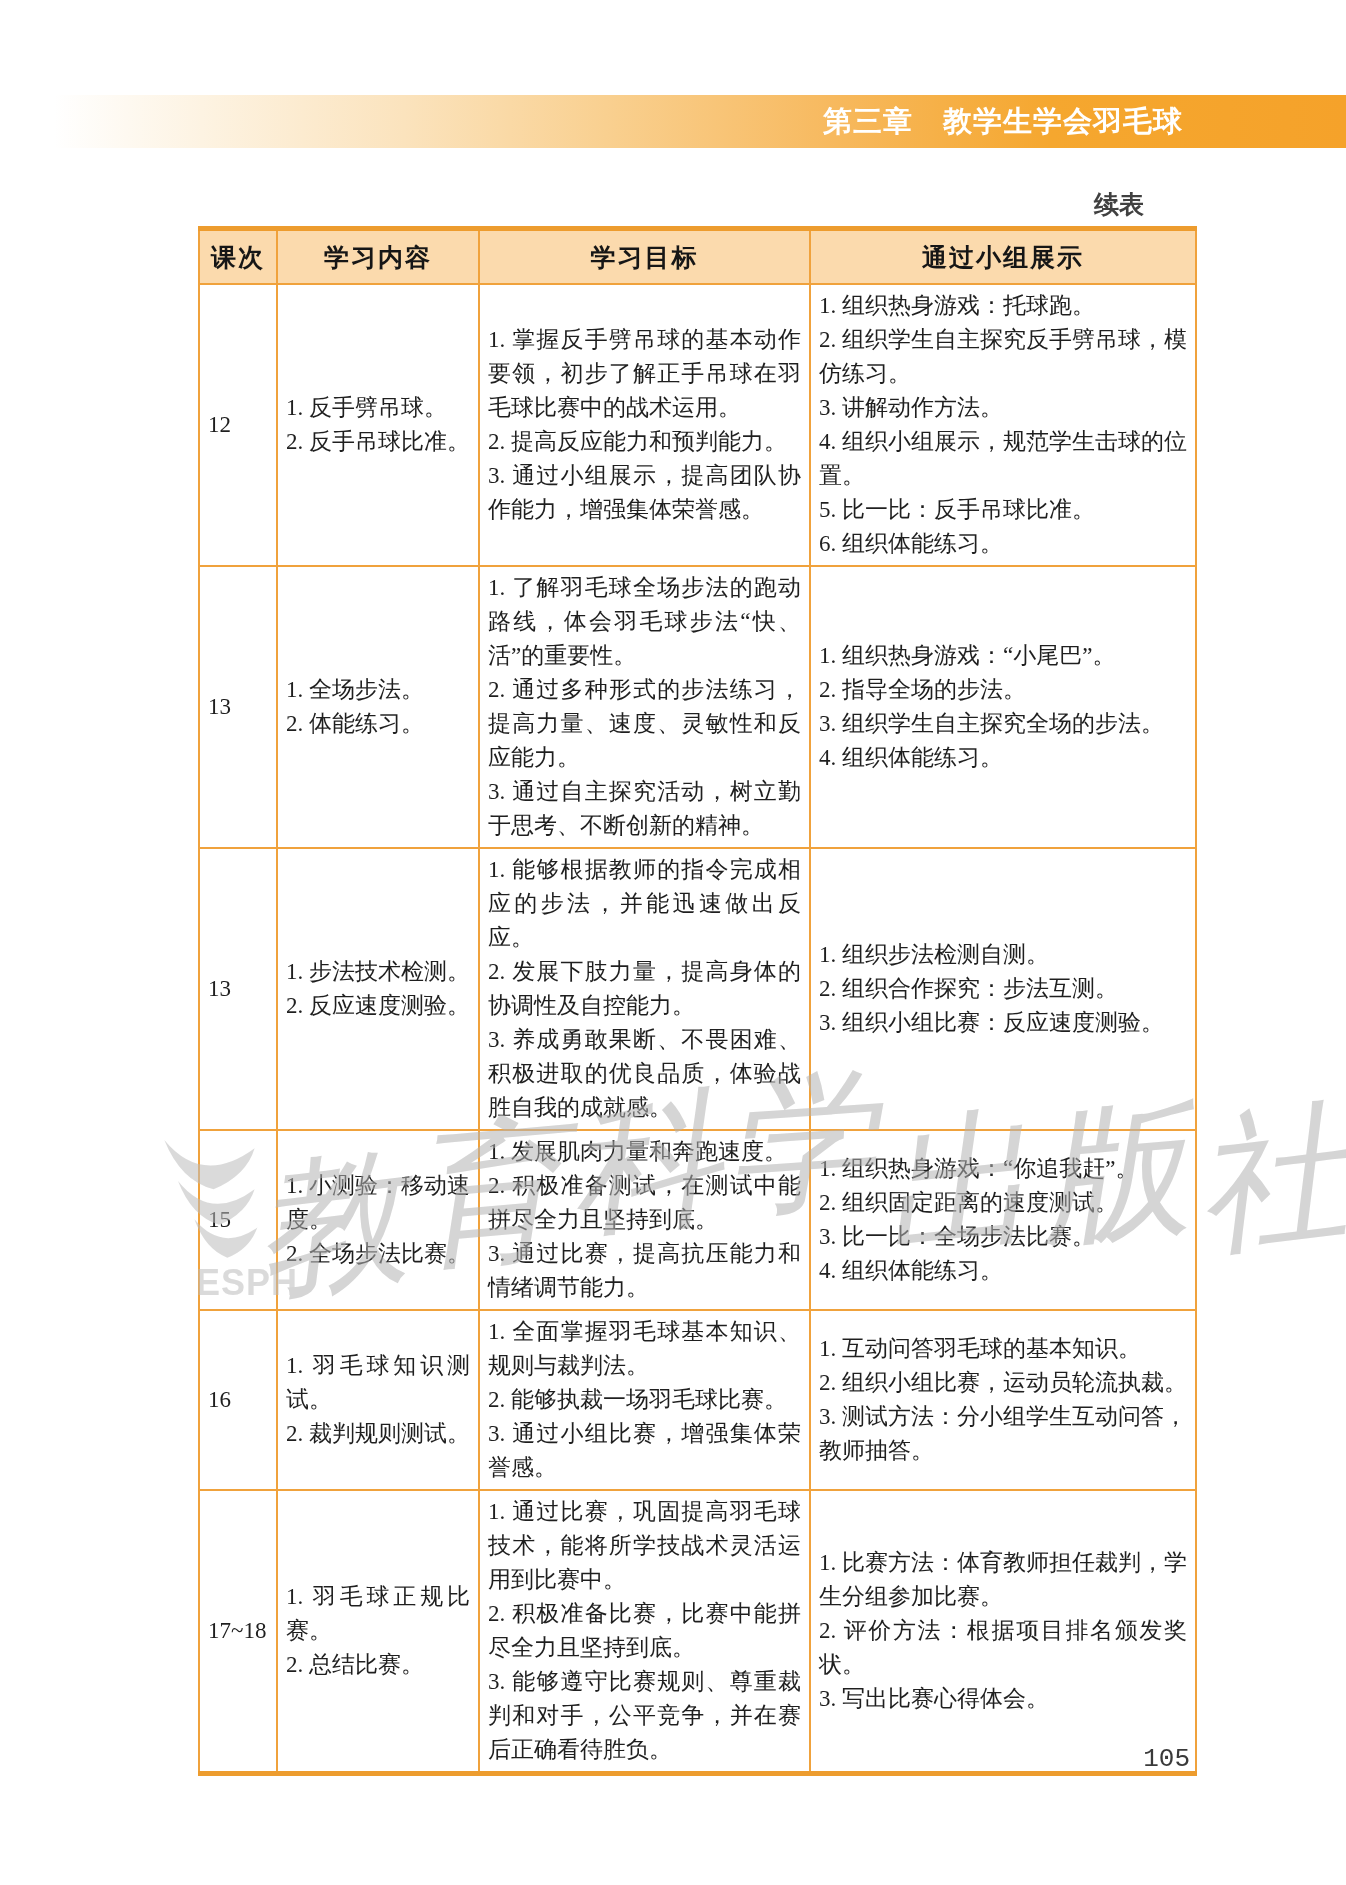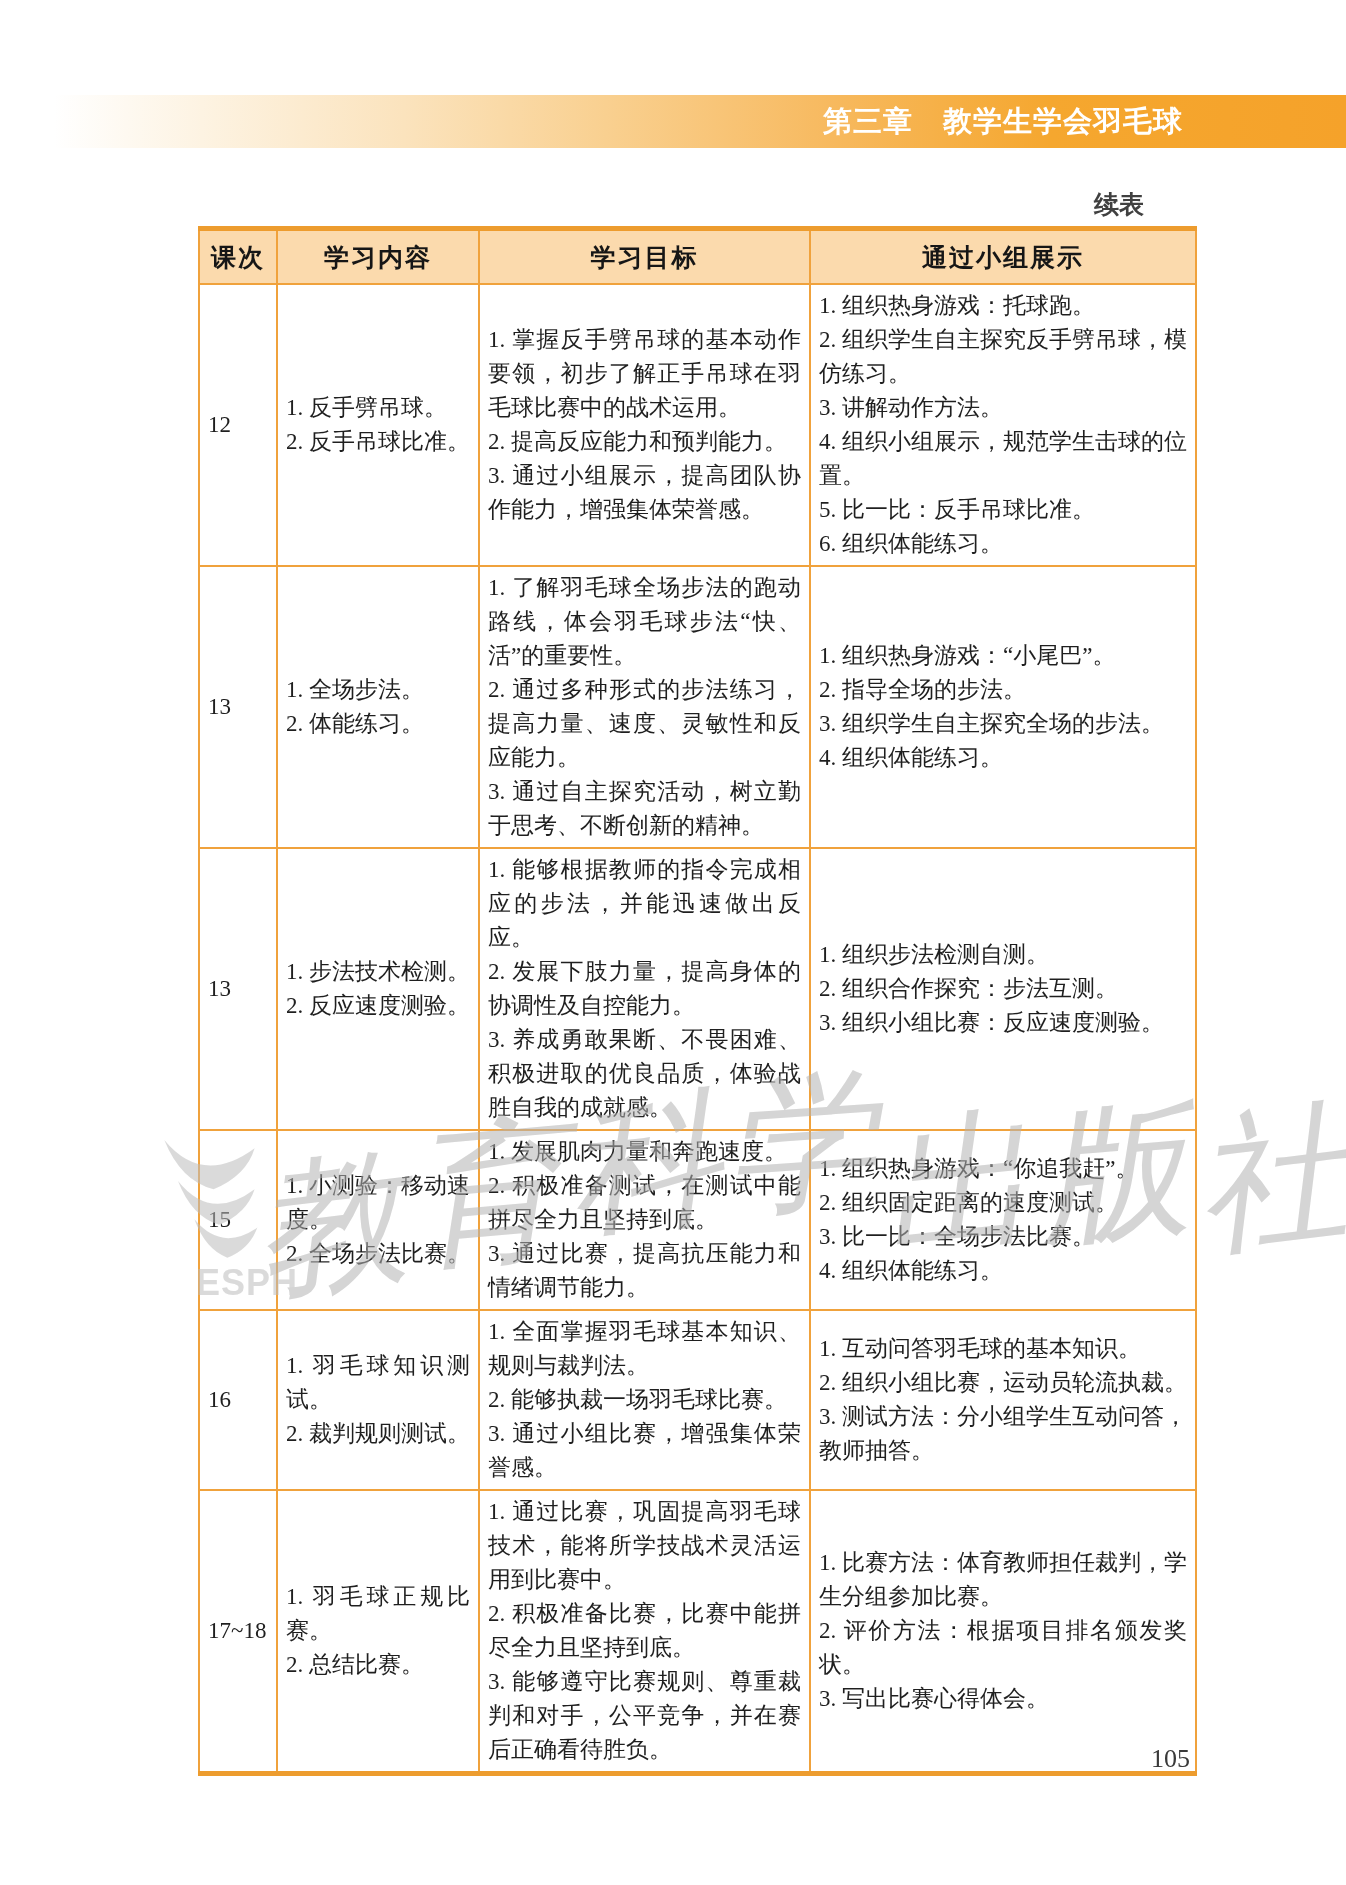"105" .page-number { font-family: Liberation Serif, serif -> Liberation Mono, monospace }
